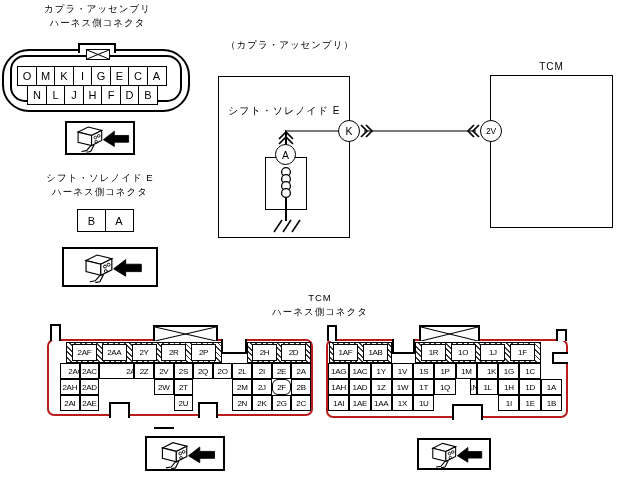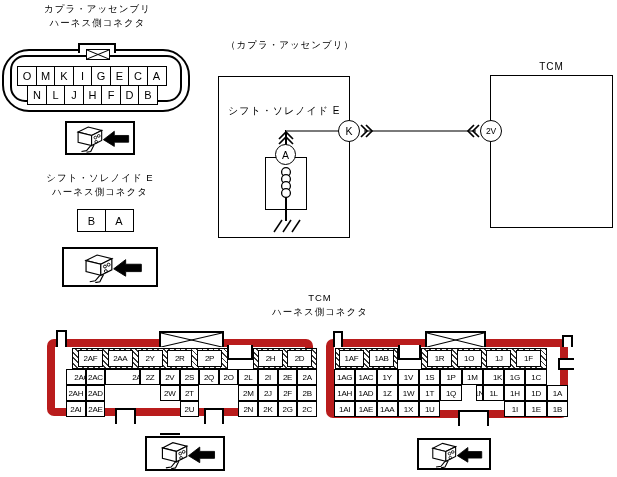"2AF" .conn { border: 8px solid #b91c1c -> 2px solid #b91c1c }
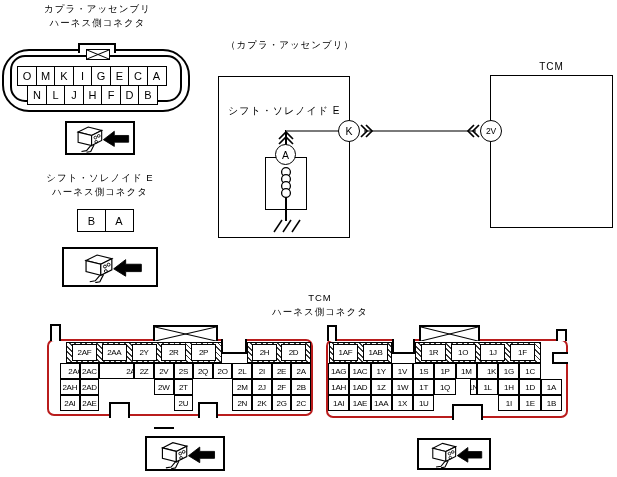"2F" div.gpin { border-radius: none -> 6px }
